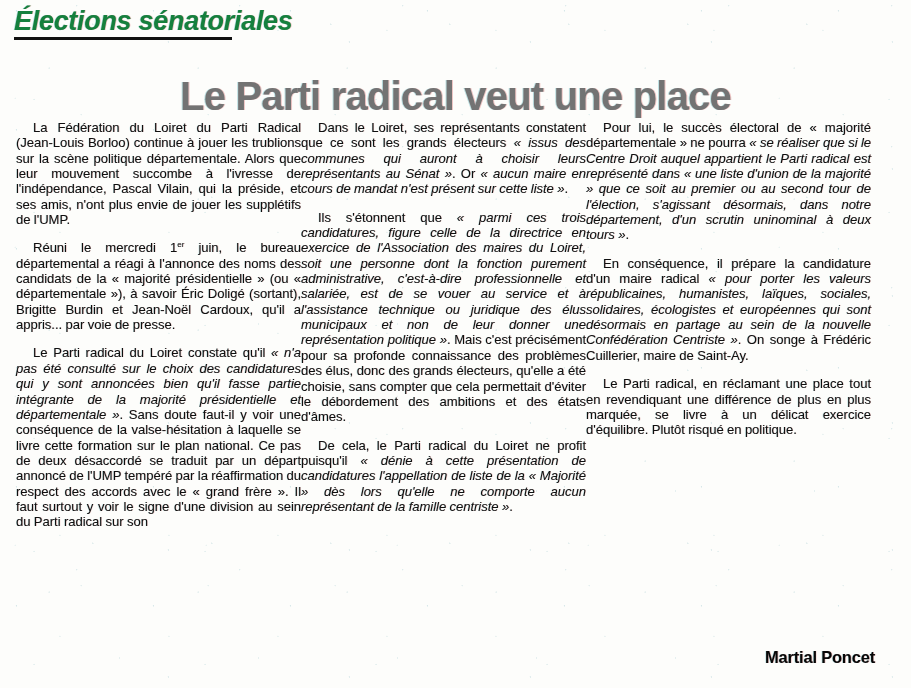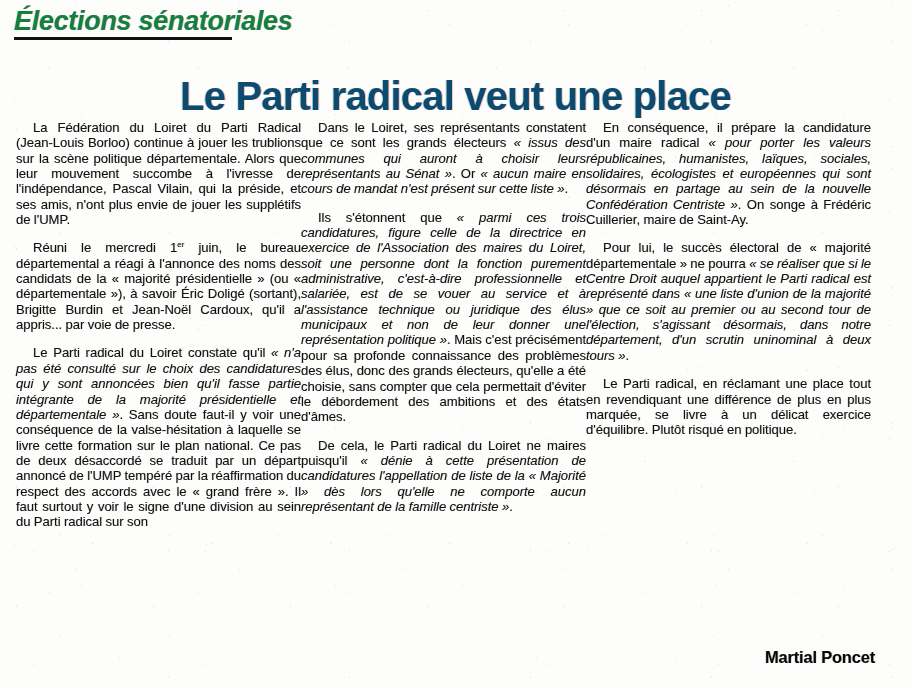"Le Parti radical veut une" #headline { color: #0c4a6e -> #737373 }
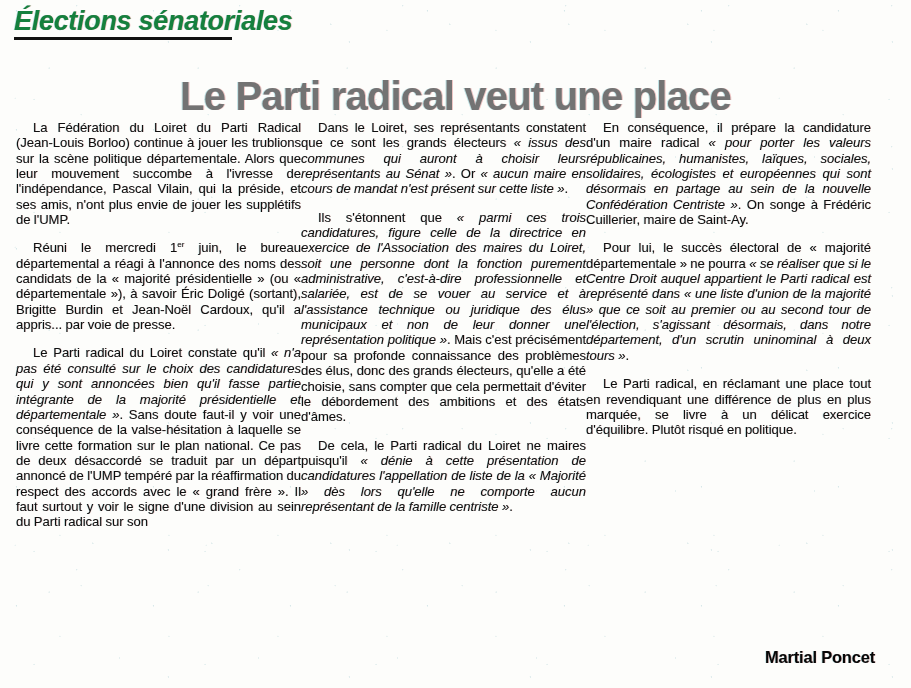"En conséquence, il prépare la" p { order: before "Pour lui, le succès électoral" -> after "Pour lui, le succès électoral" }
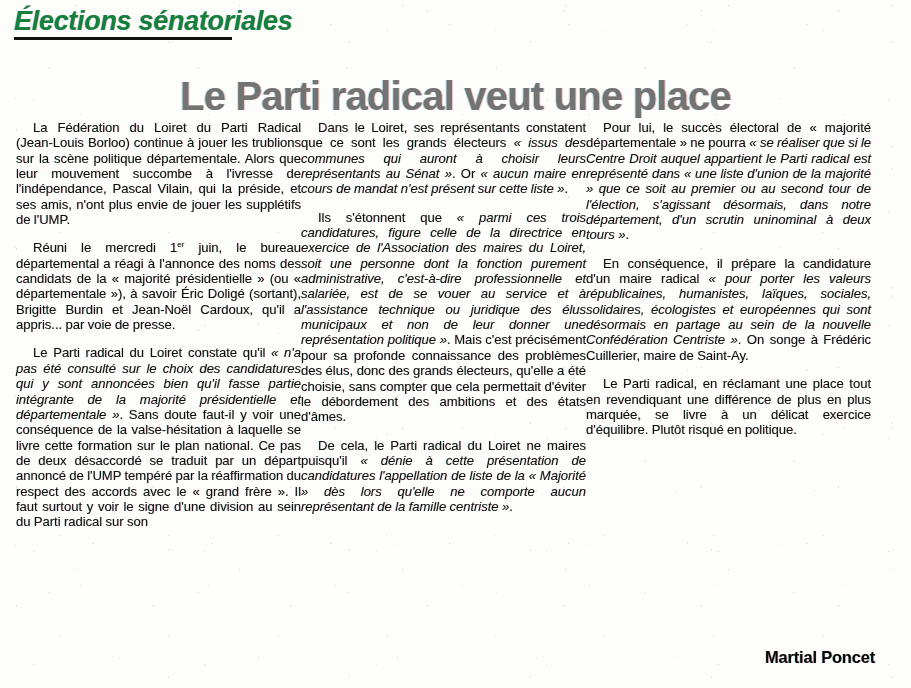"De cela, le Parti radical" span { text: maires -> profit }
